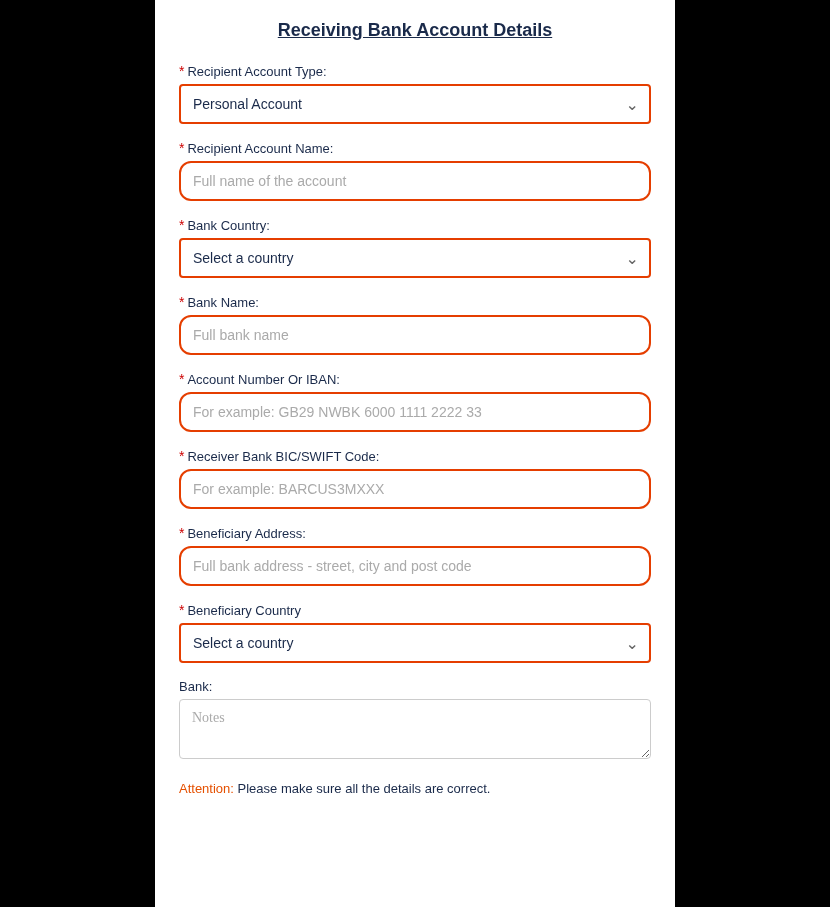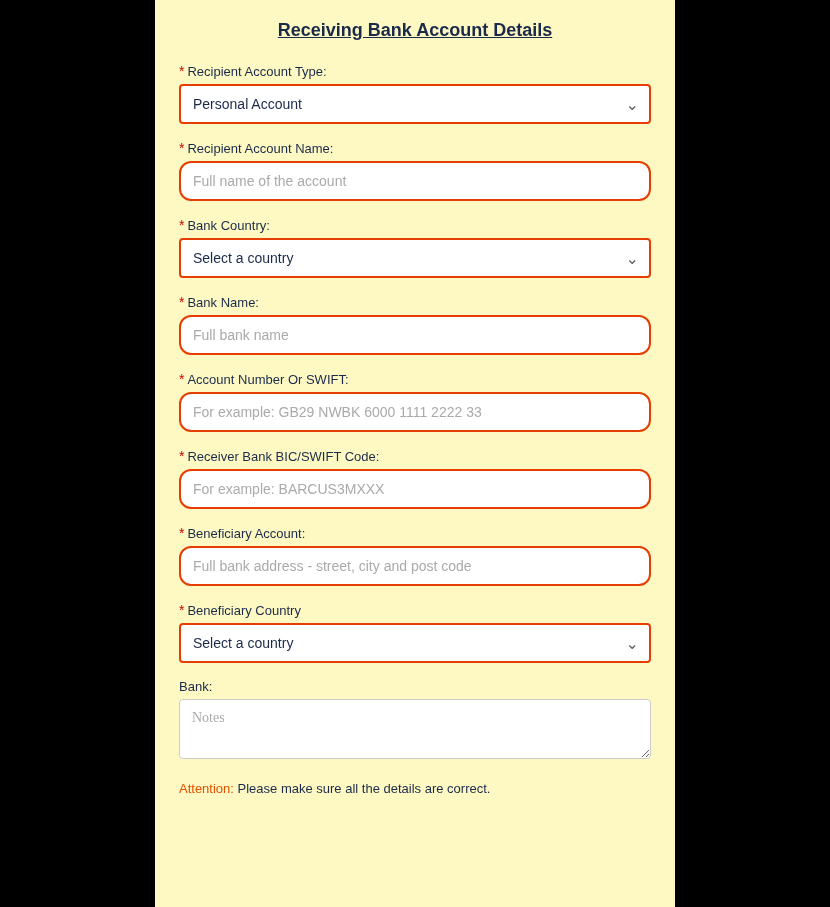"Receiving Bank Account Details" .form-panel { background-color: #fef9c3 -> #ffffff }
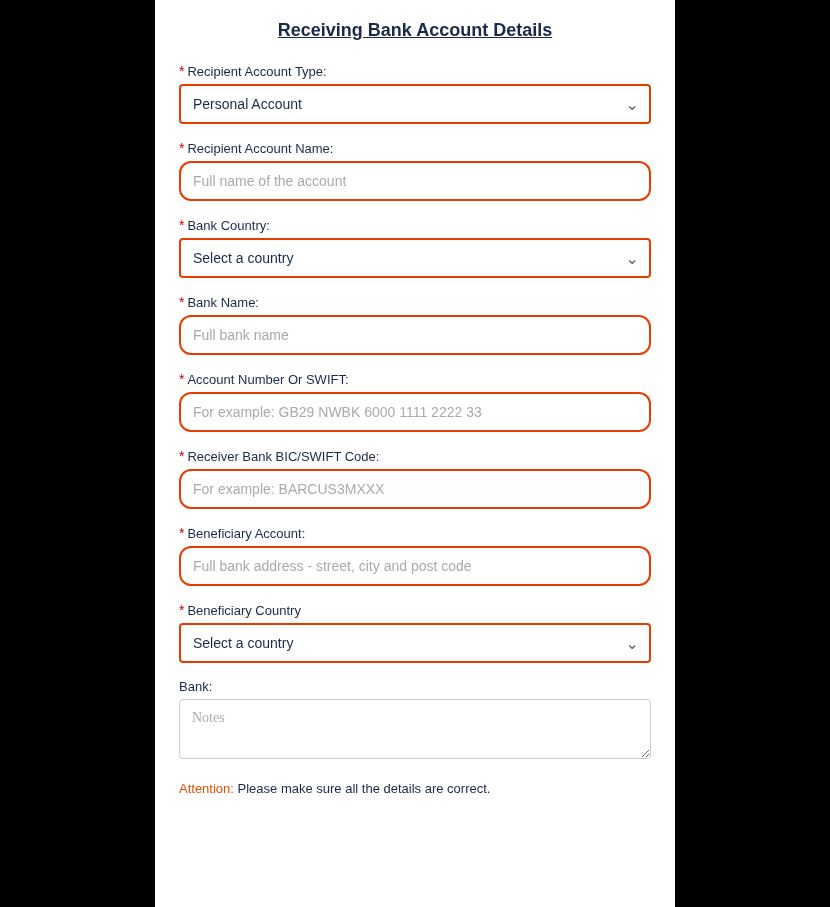"Account Number Or SWIFT:" span.label-text { text: SWIFT -> IBAN }
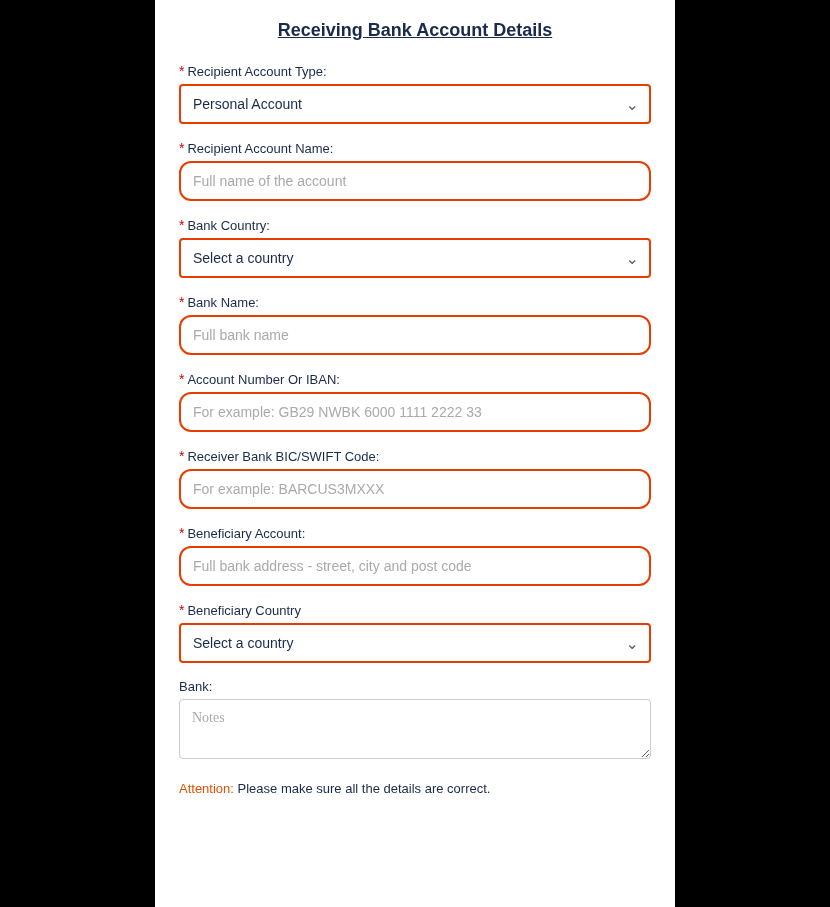"Beneficiary Account:" span.label-text { text: Account -> Address }
